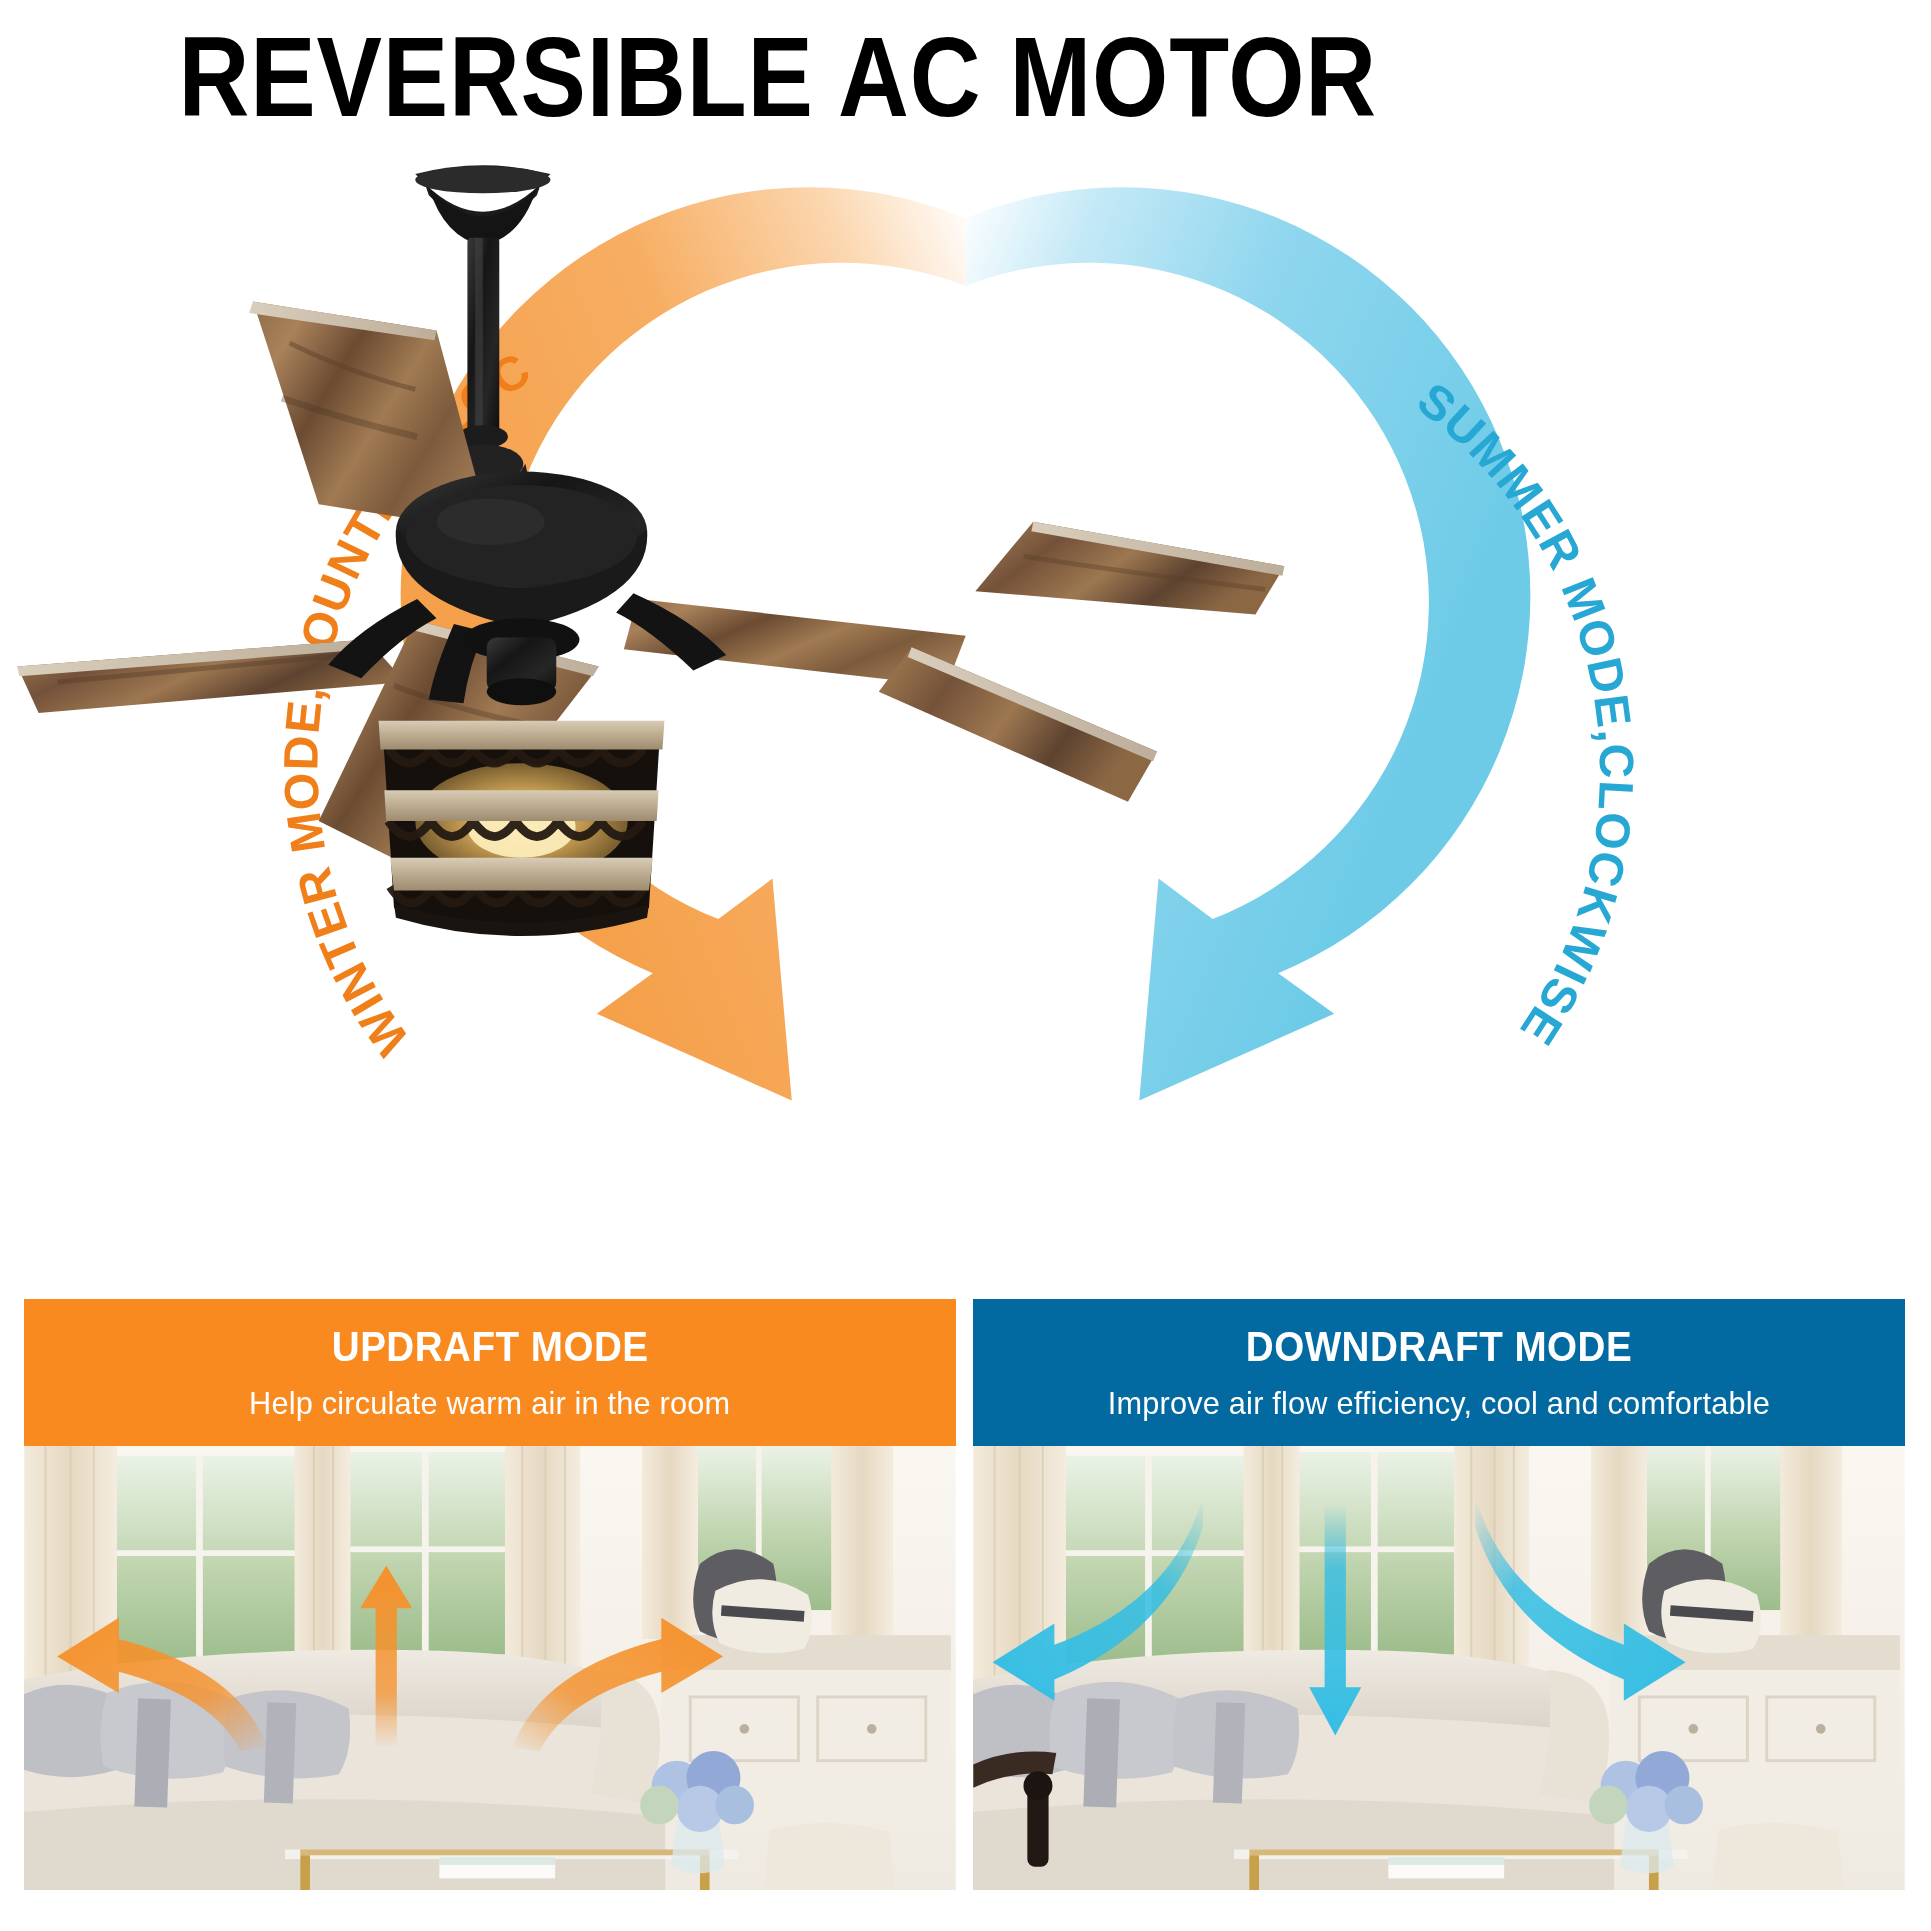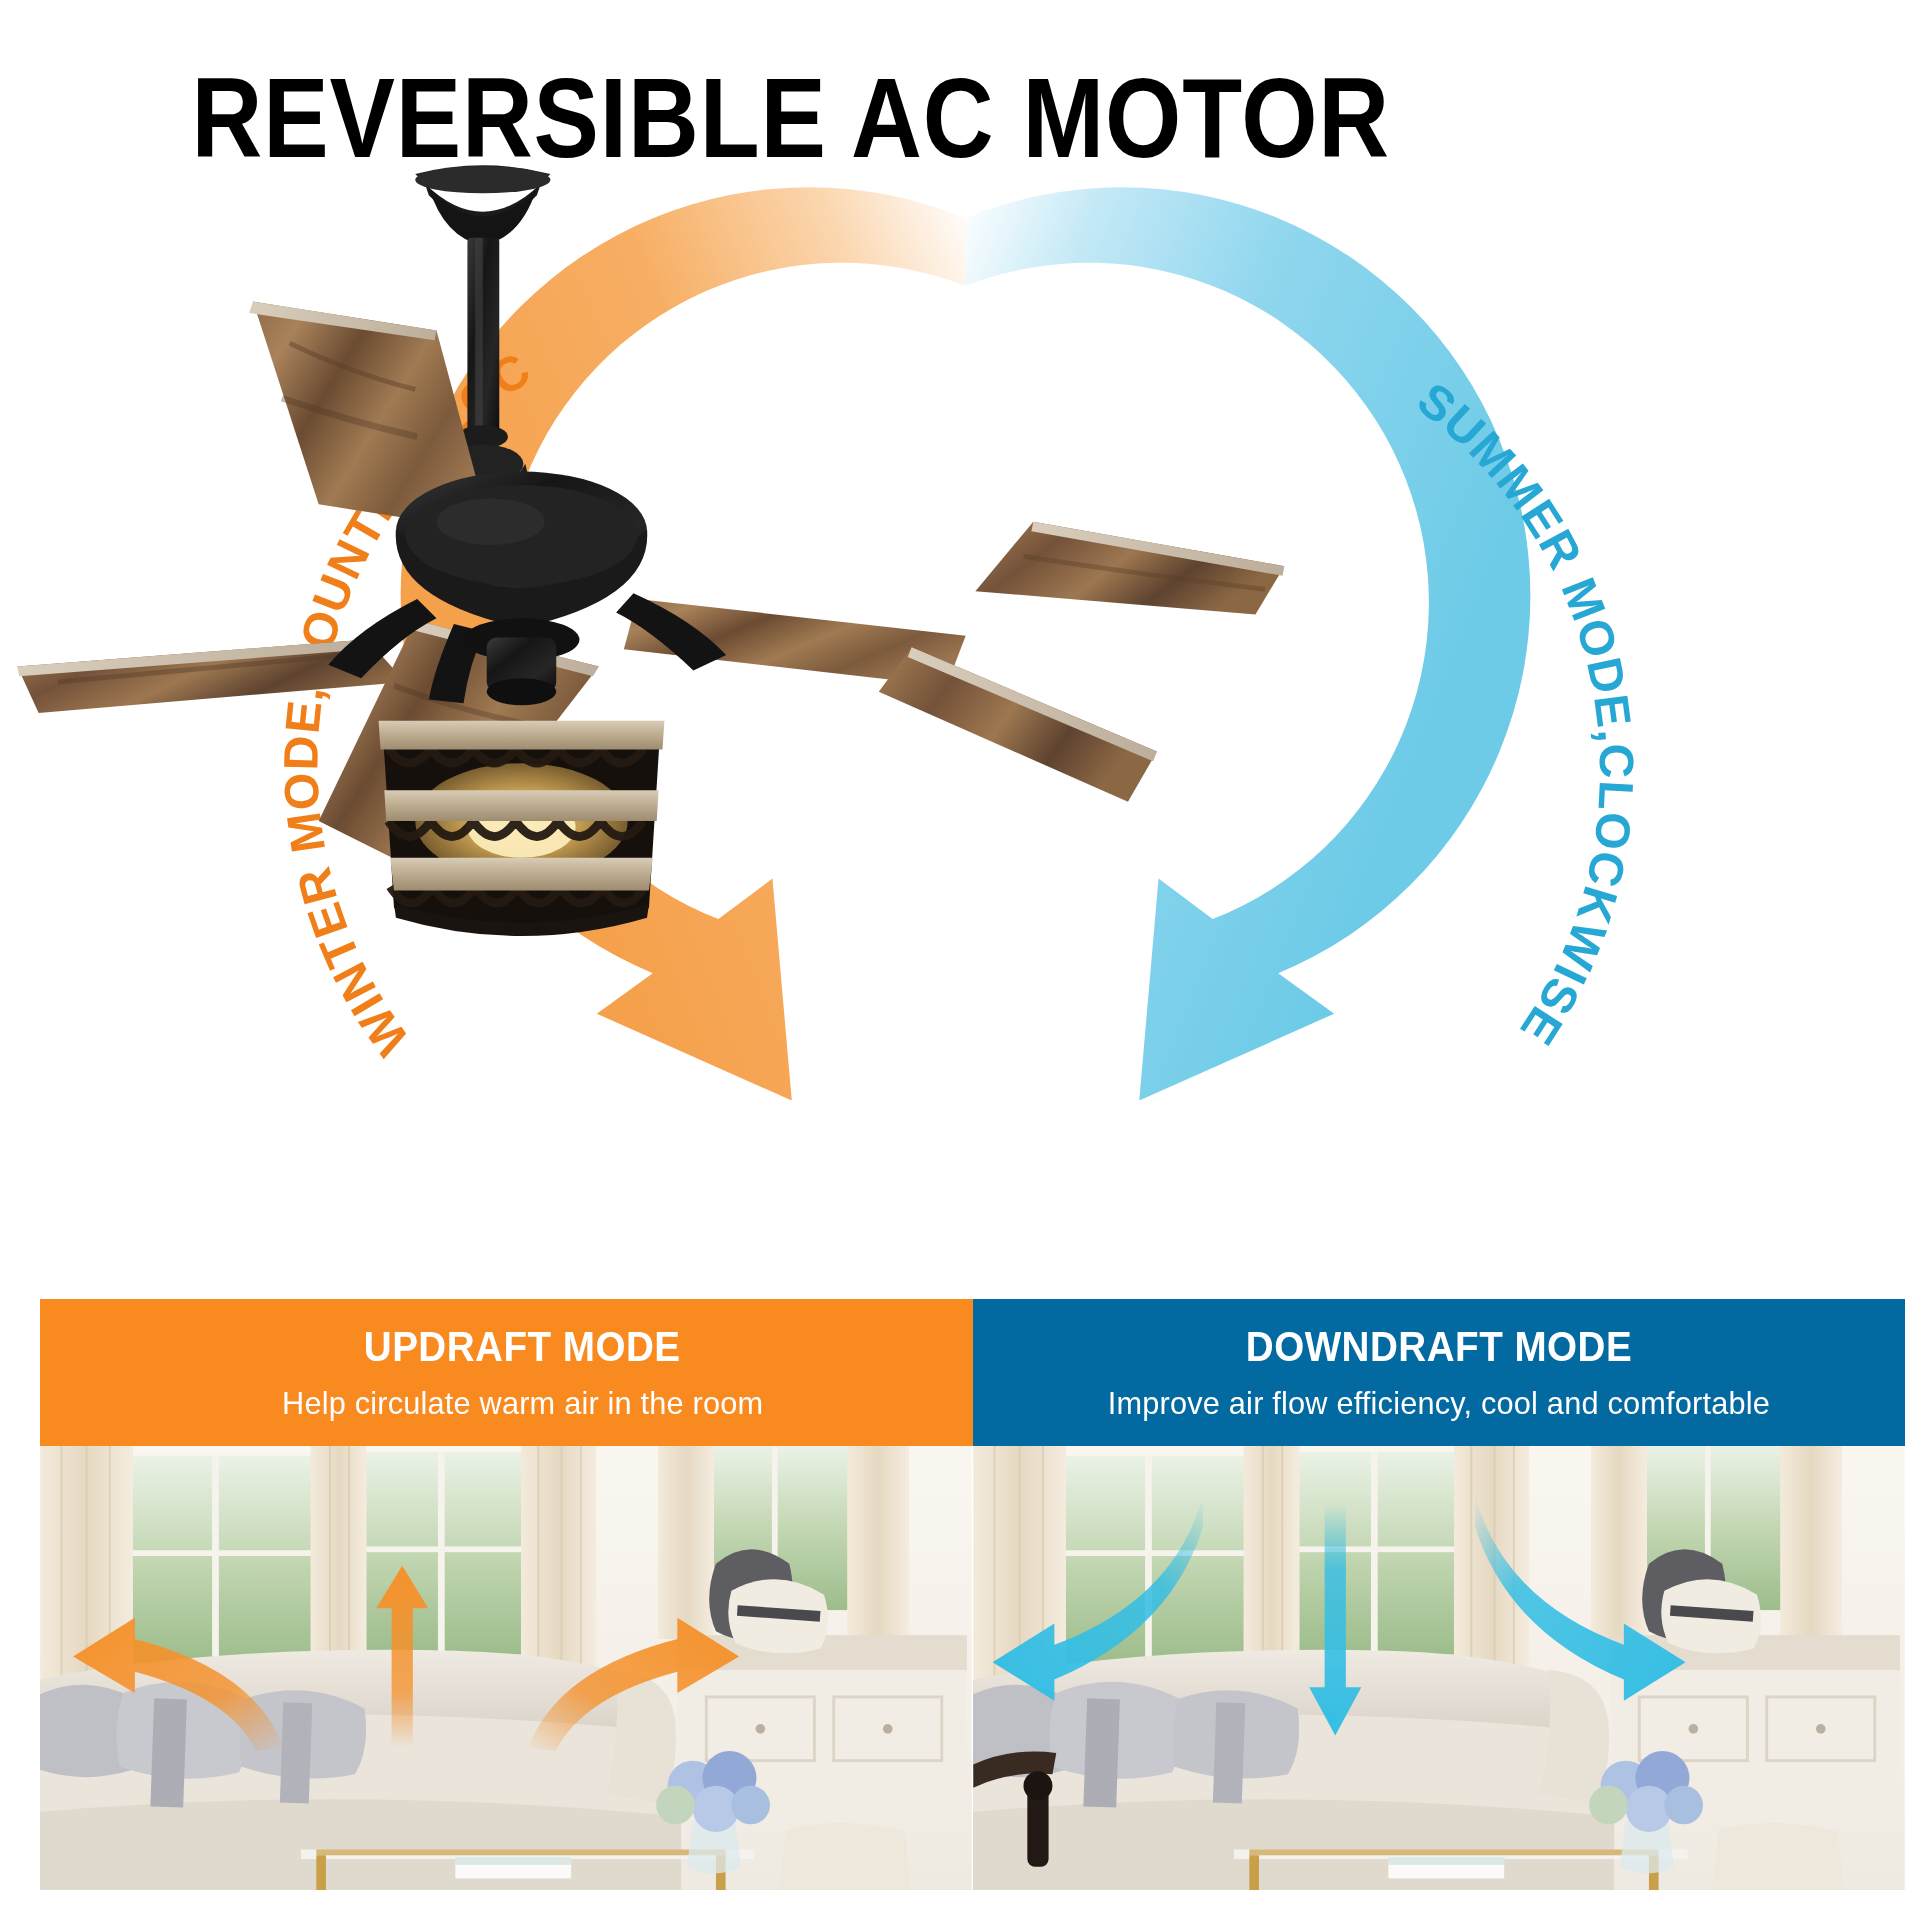"REVERSIBLE AC MOTOR" #title-bar { left: 15px -> 2px; margin-top: 41px -> none }
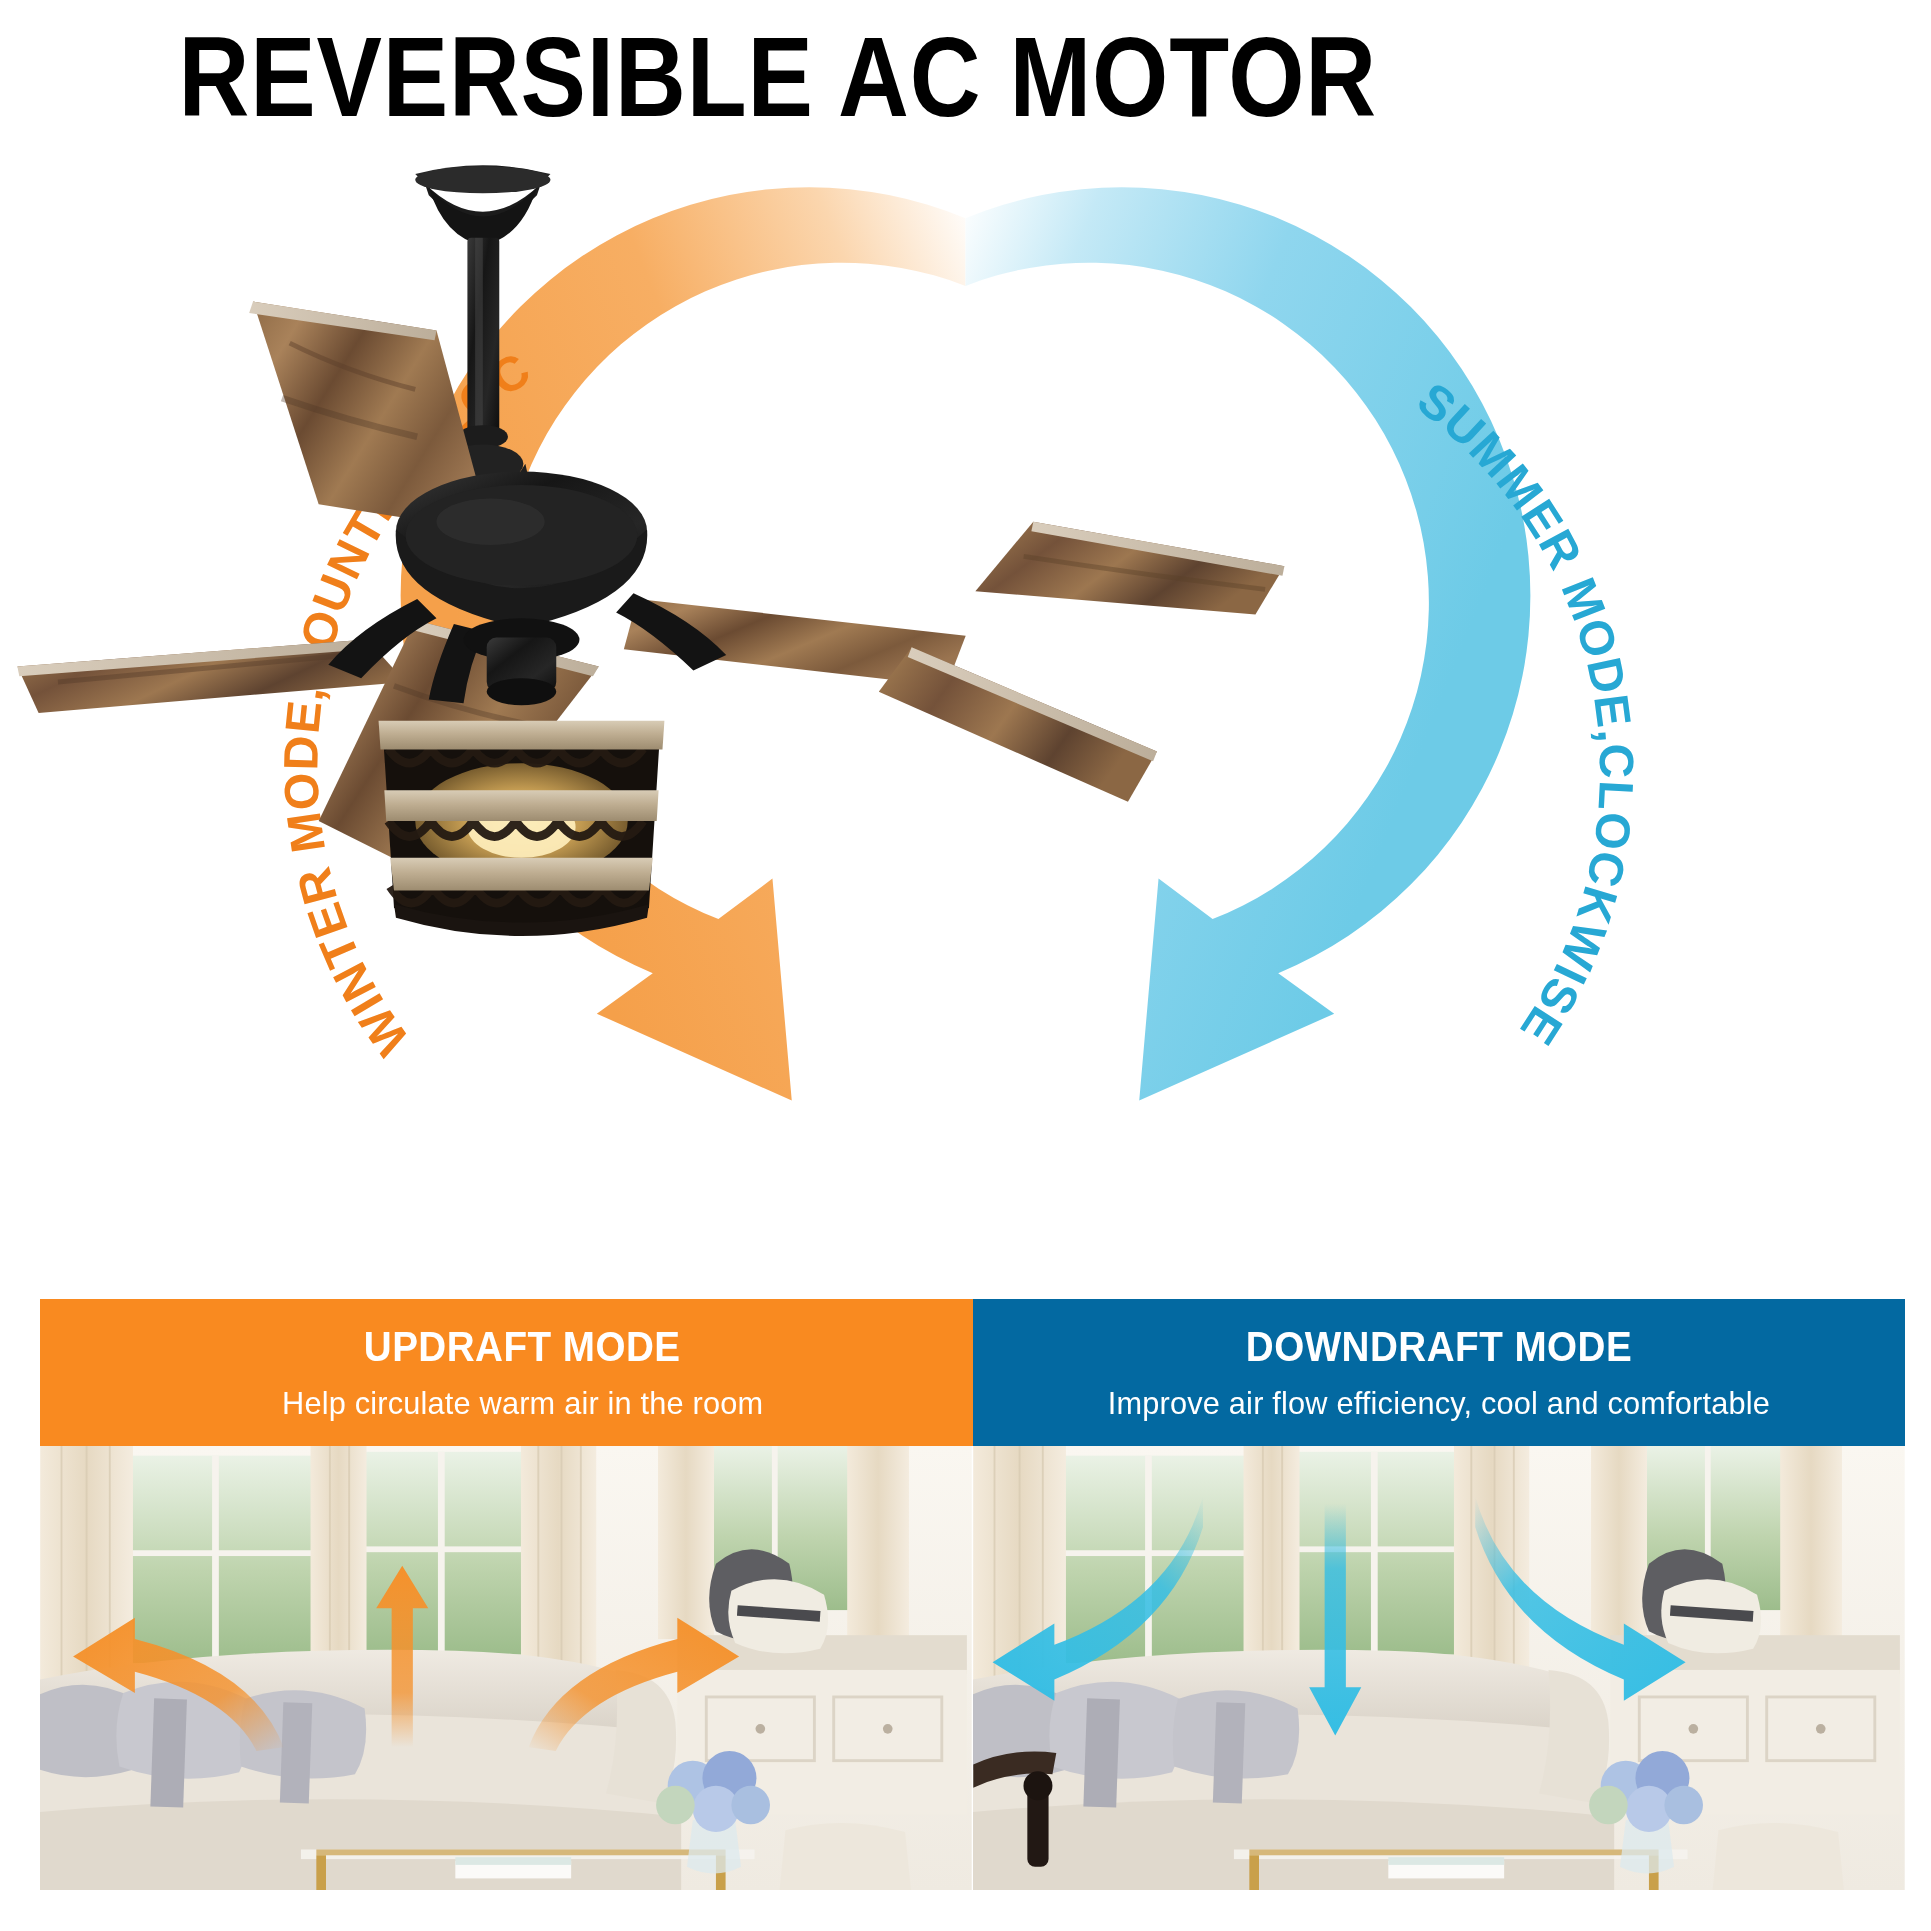"UPDRAFT MODE" #panel-updraft { left: 40px -> 24px; padding-left: 33px -> none }
